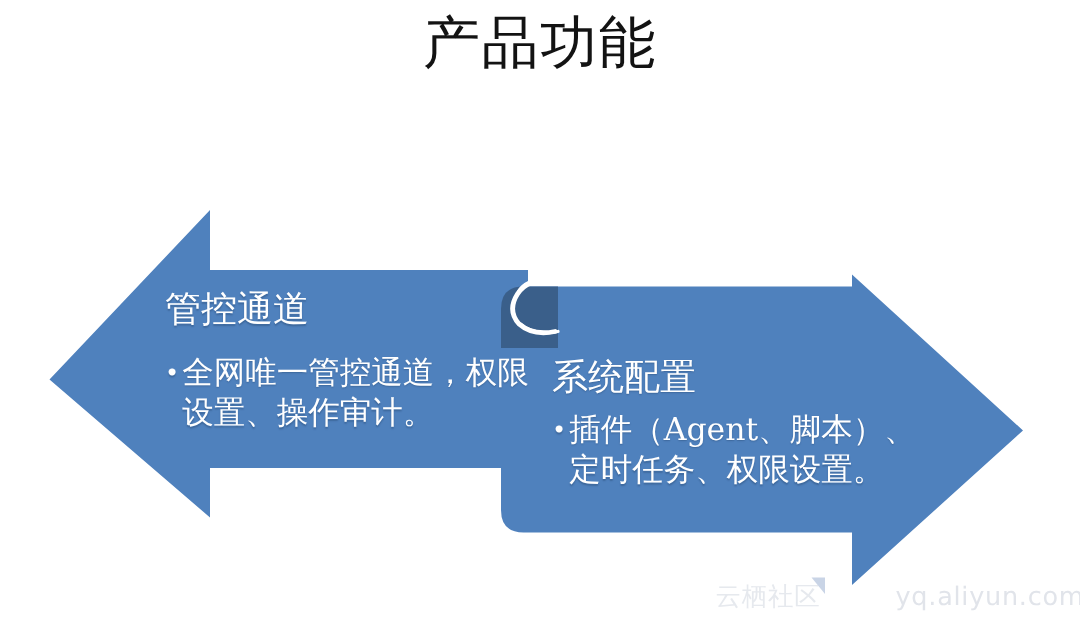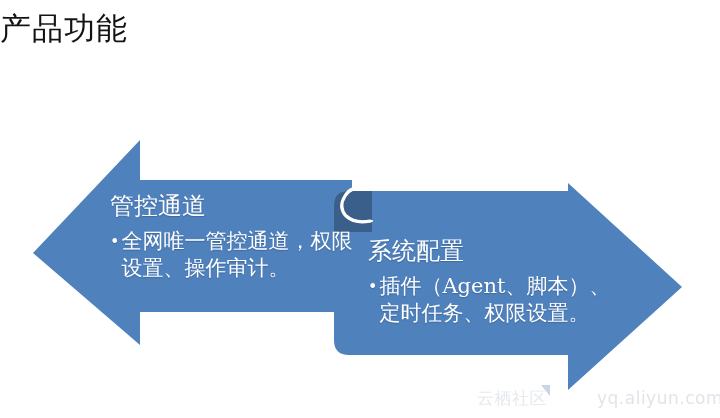"产品功能" #slide-title { font-size: 31px -> 38px; text-align: none -> center }
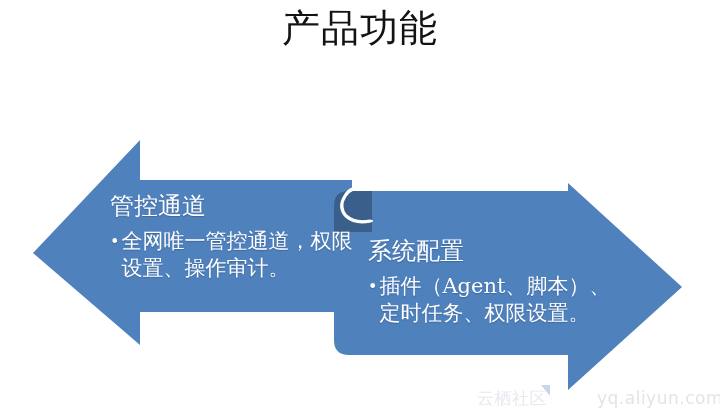"管控通道" #left-block .arrow-heading { margin-bottom: 7px -> 14px }
